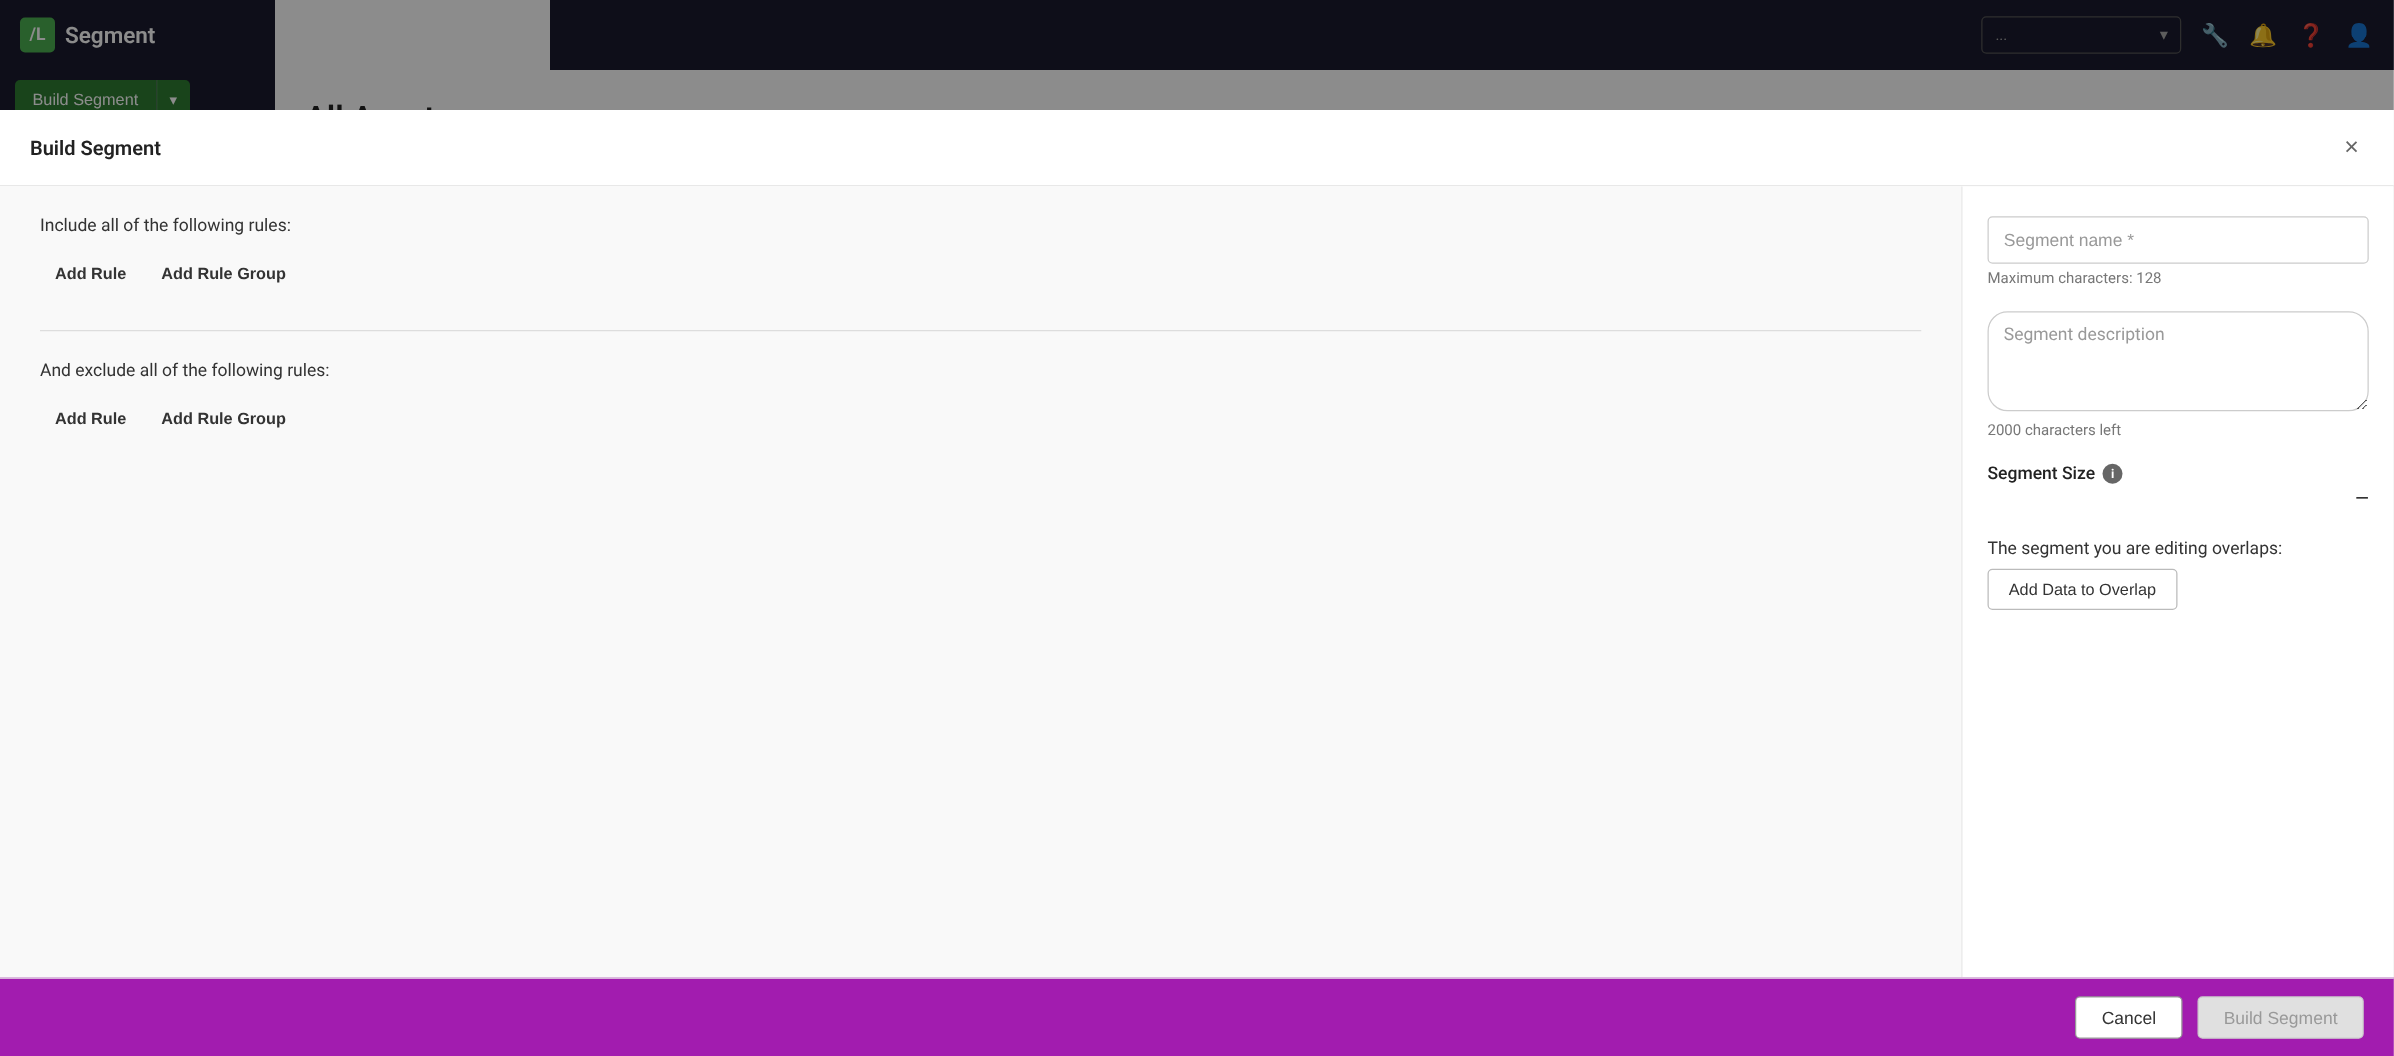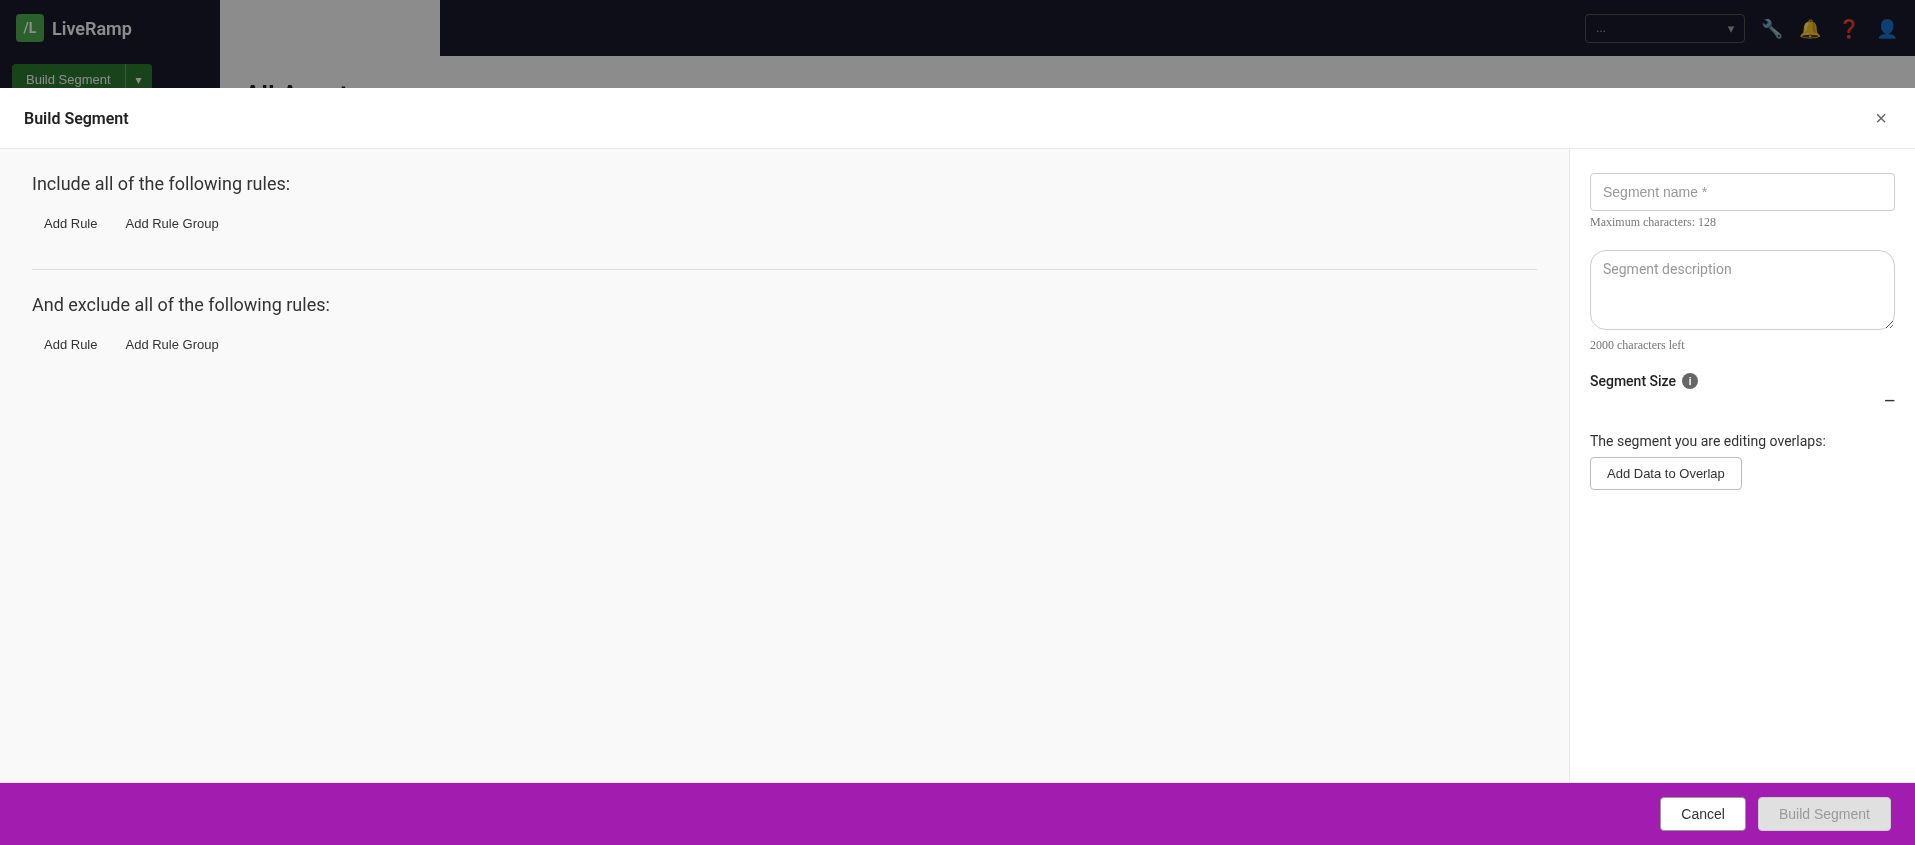"LiveRamp" span { text: LiveRamp -> Segment }
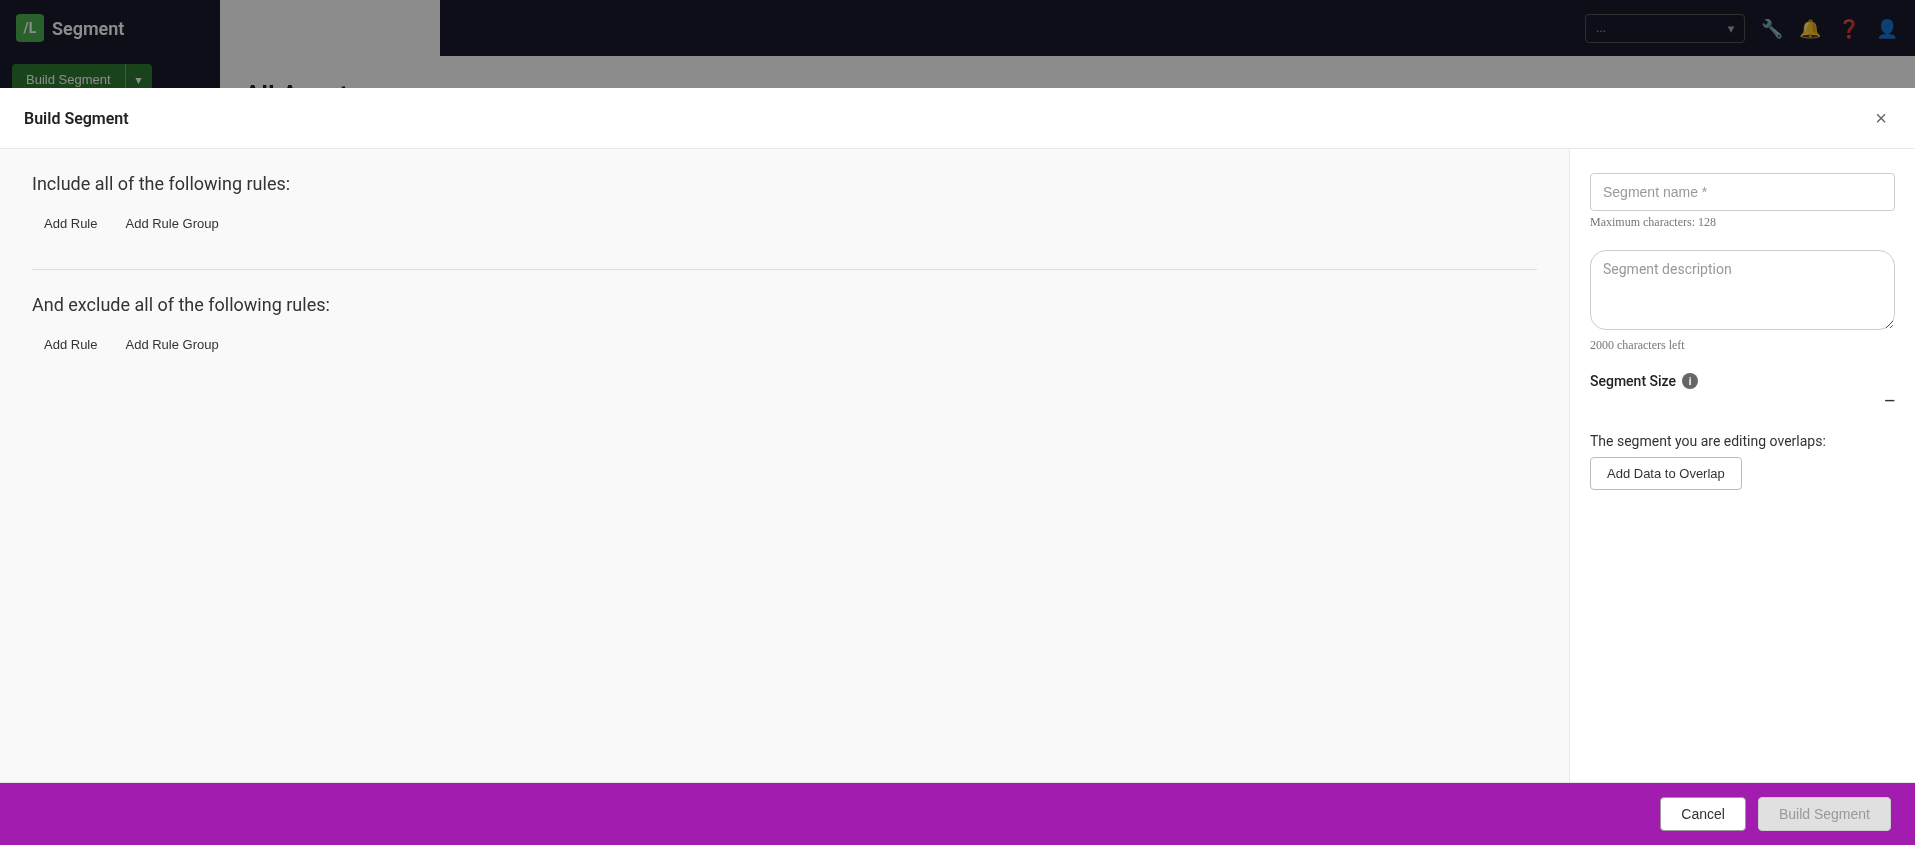"Include all of the following" .rules-section-title { font-size: 18px -> 14px }
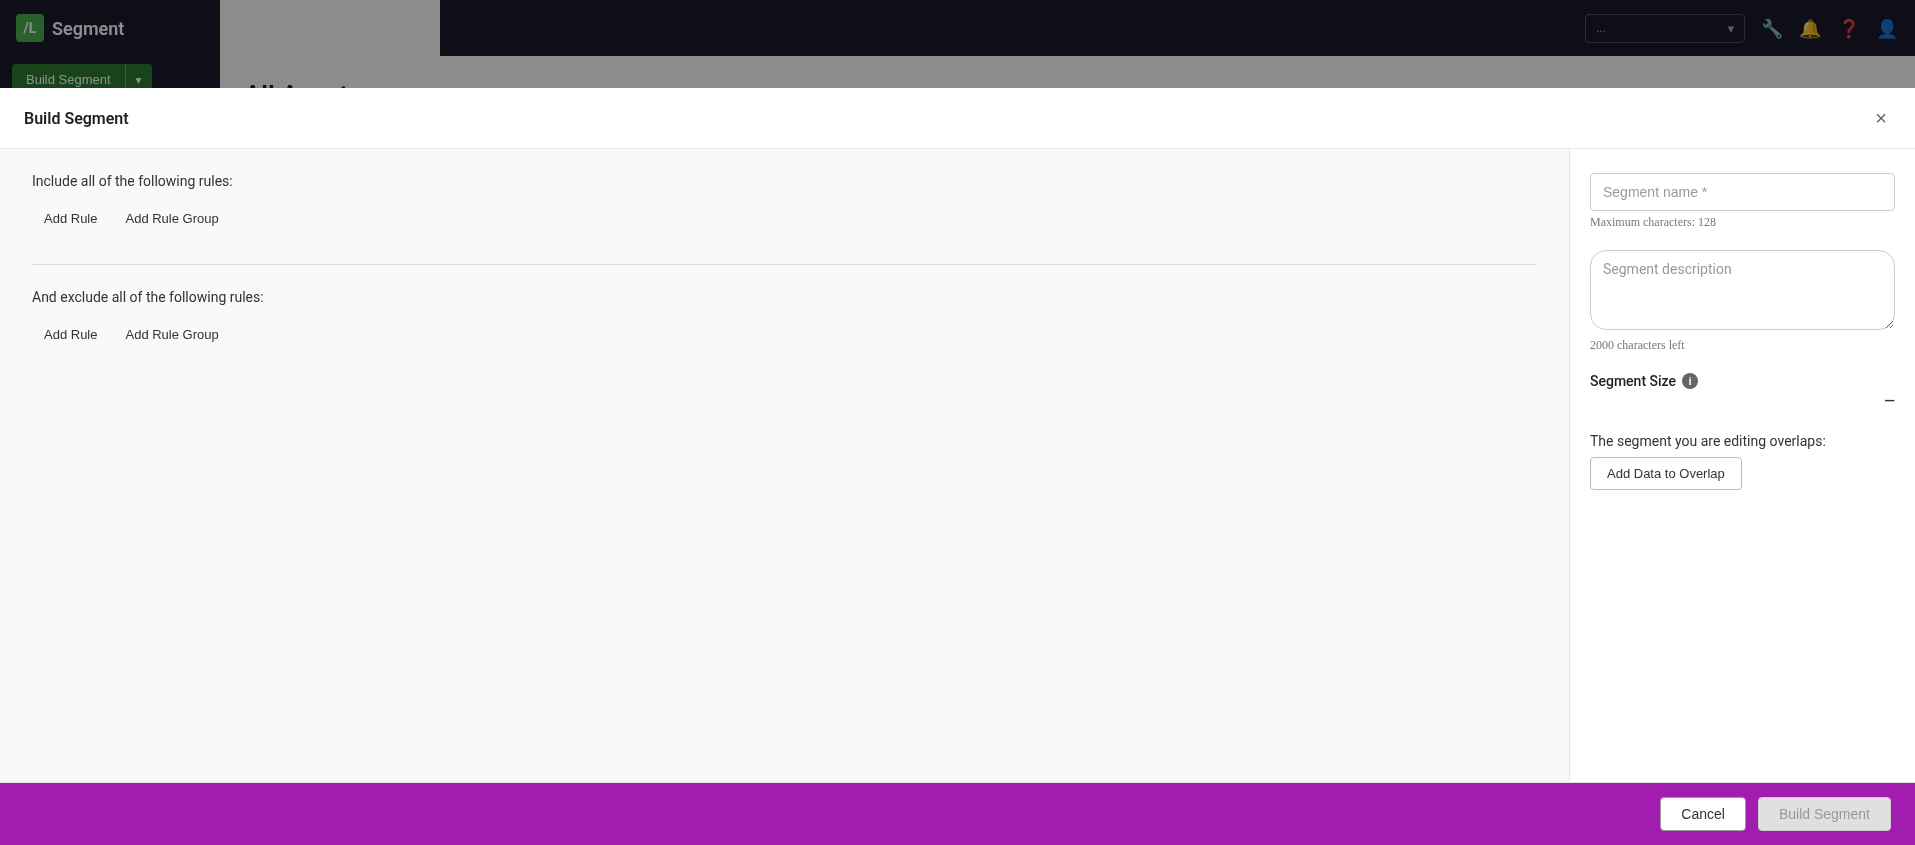"Add Rule" .rule-action-btn { font-weight: 400 -> 700 }
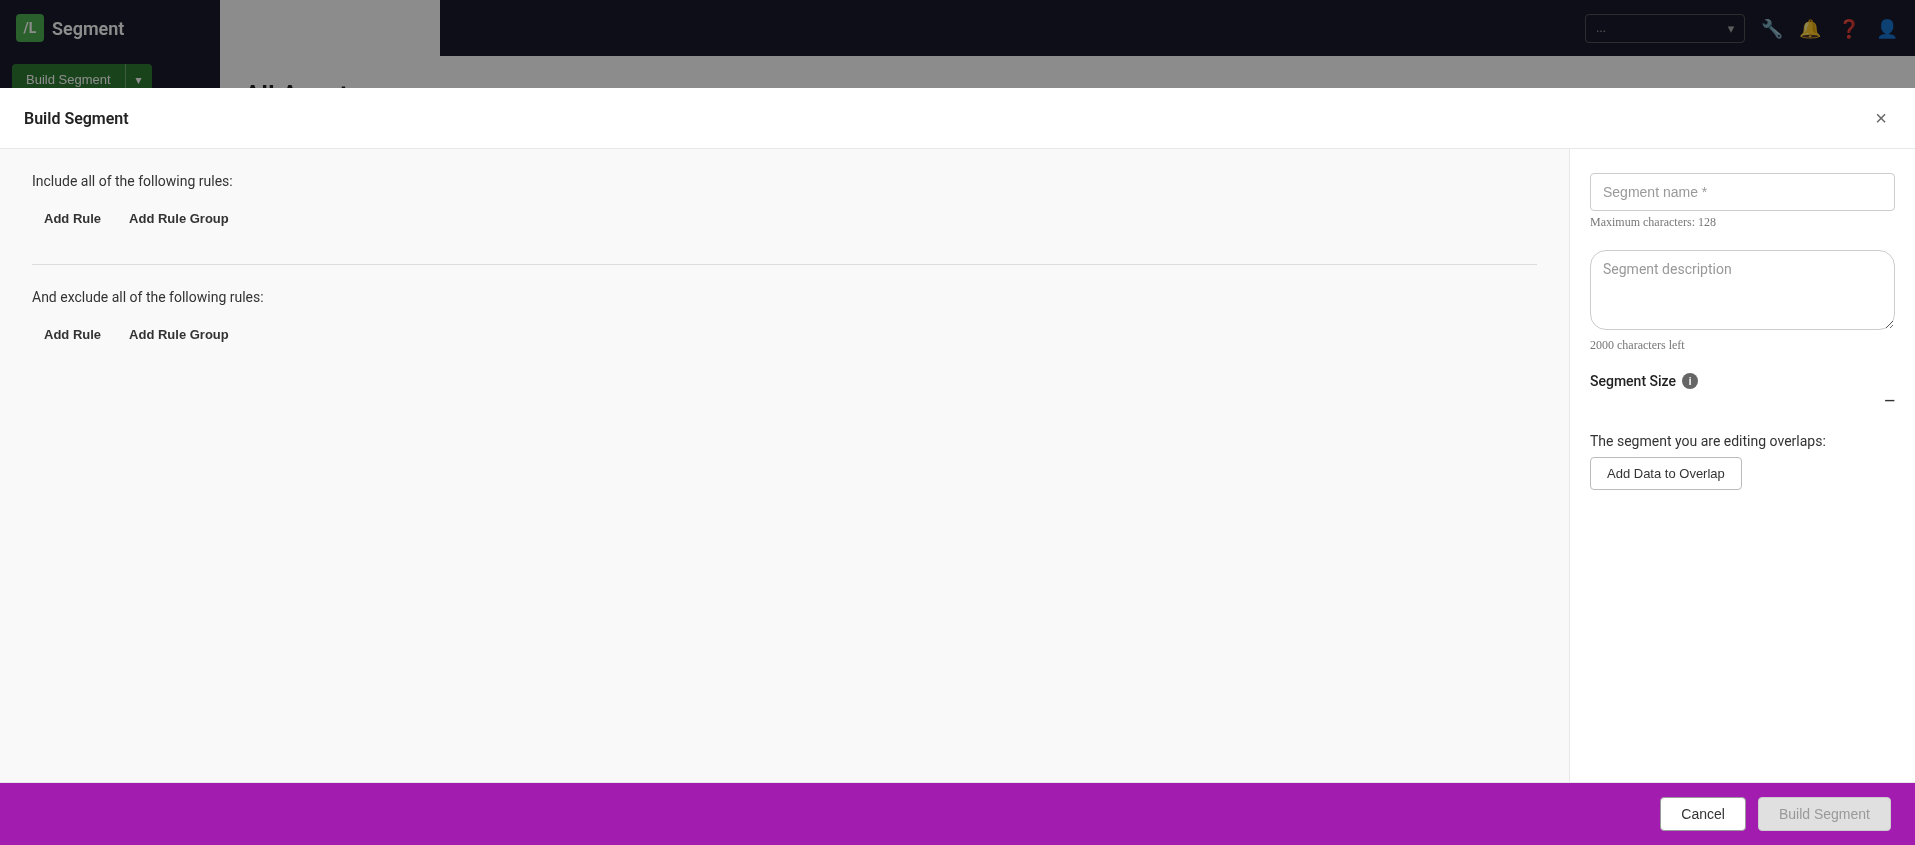"Maximum characters: 128" .form-hint { font-family: Liberation Serif, serif -> none }
